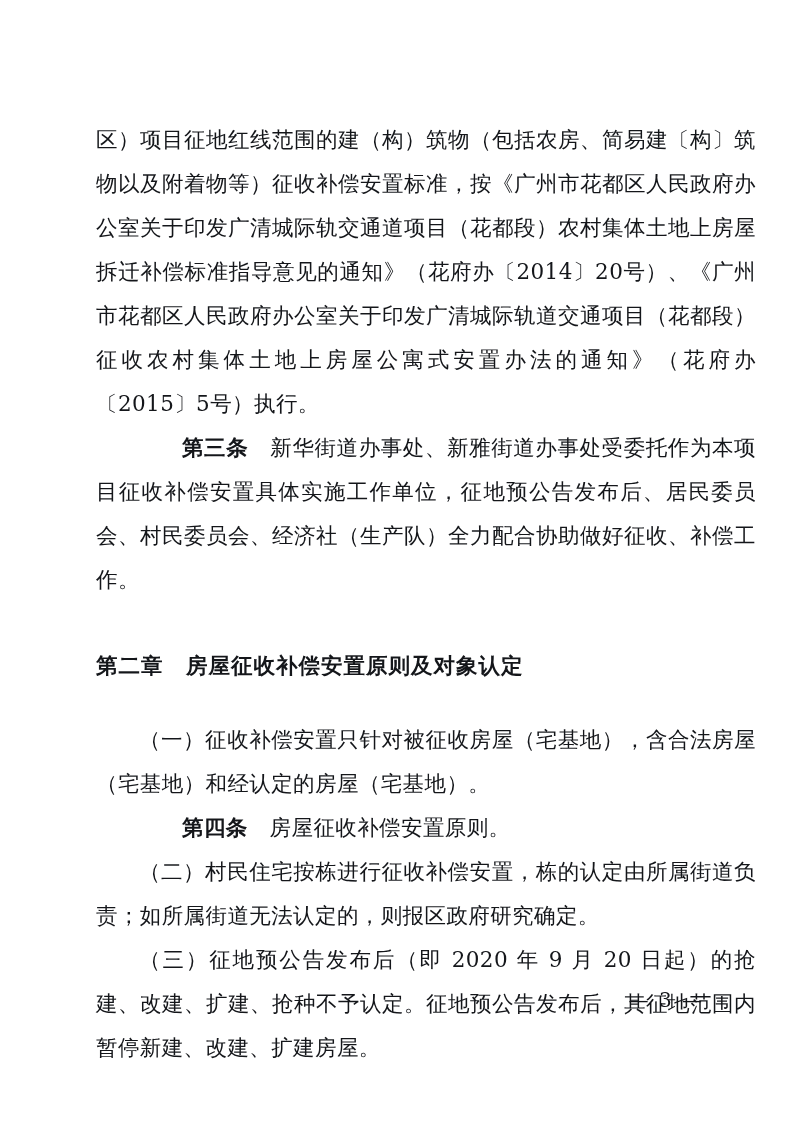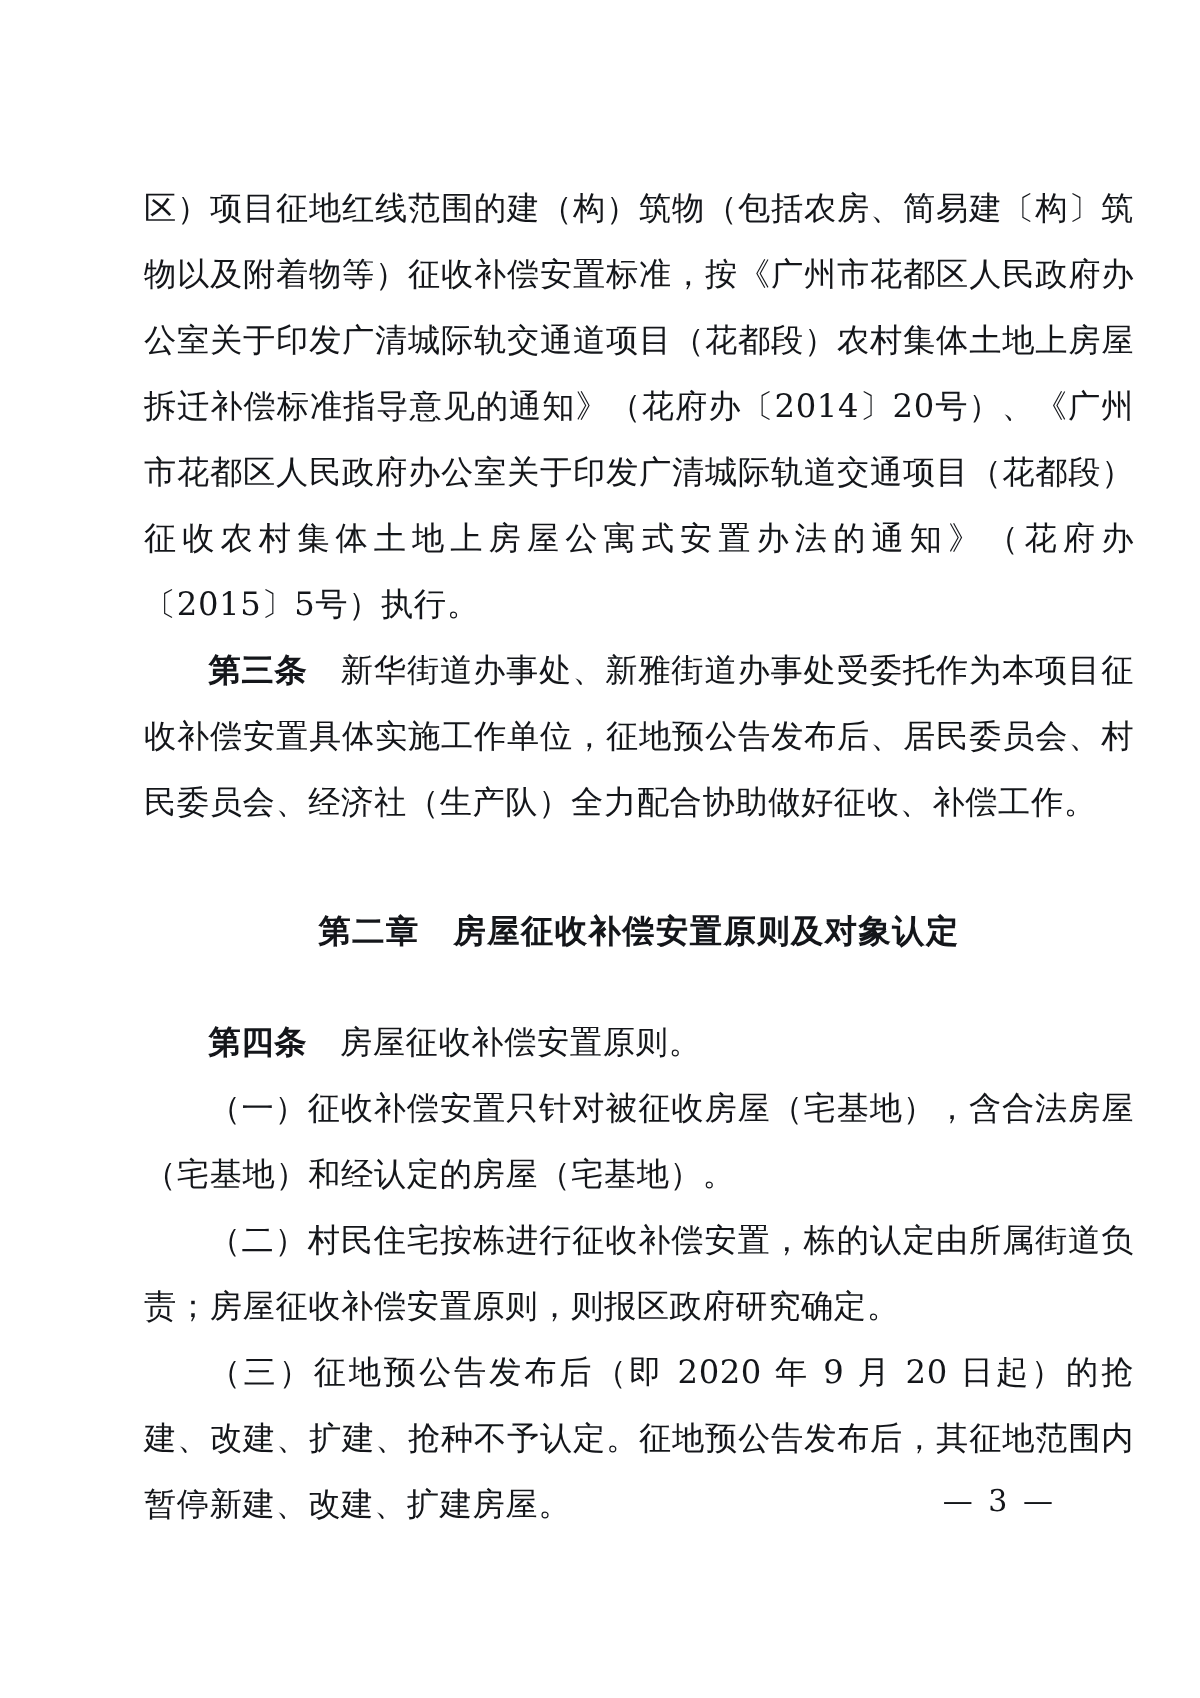"第三条" .art-label { margin-left: none -> 43px }
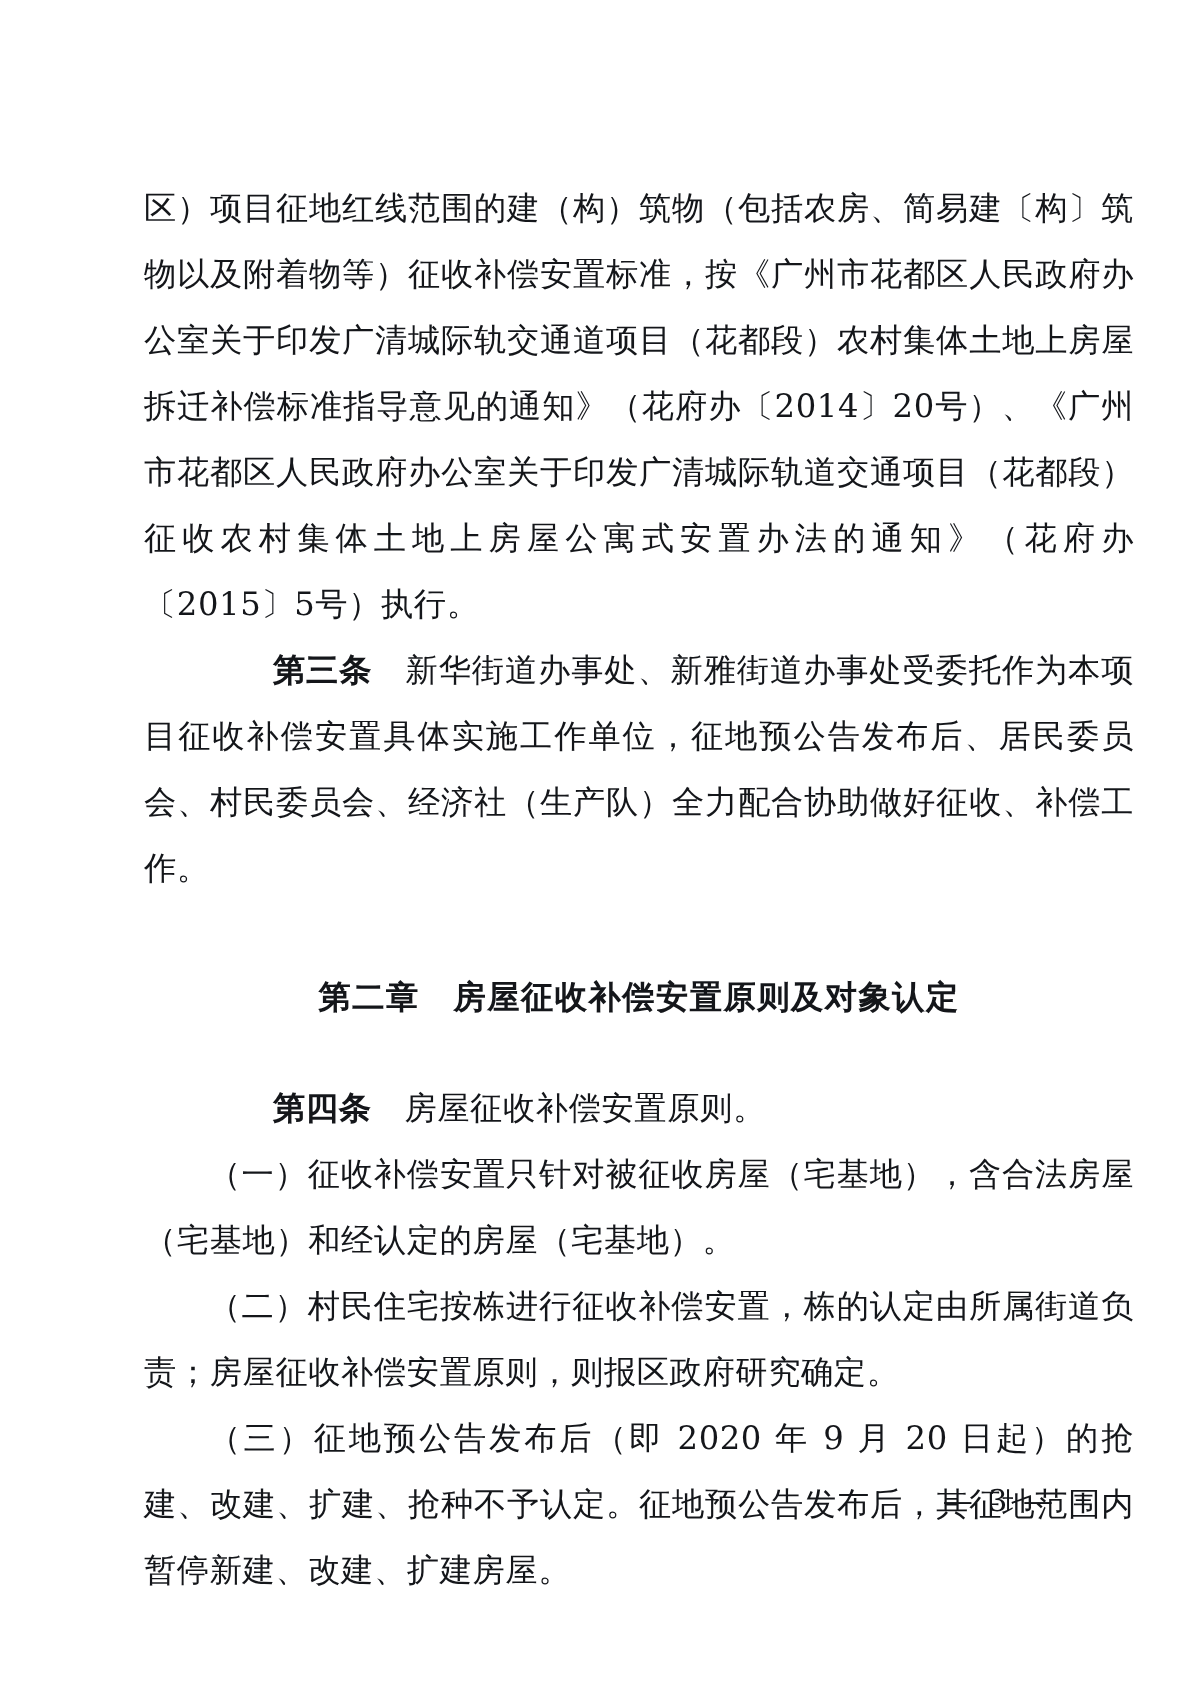"第二章 房屋征收补偿安置原则及对象认定" .chapter-title { text-align: center -> none }
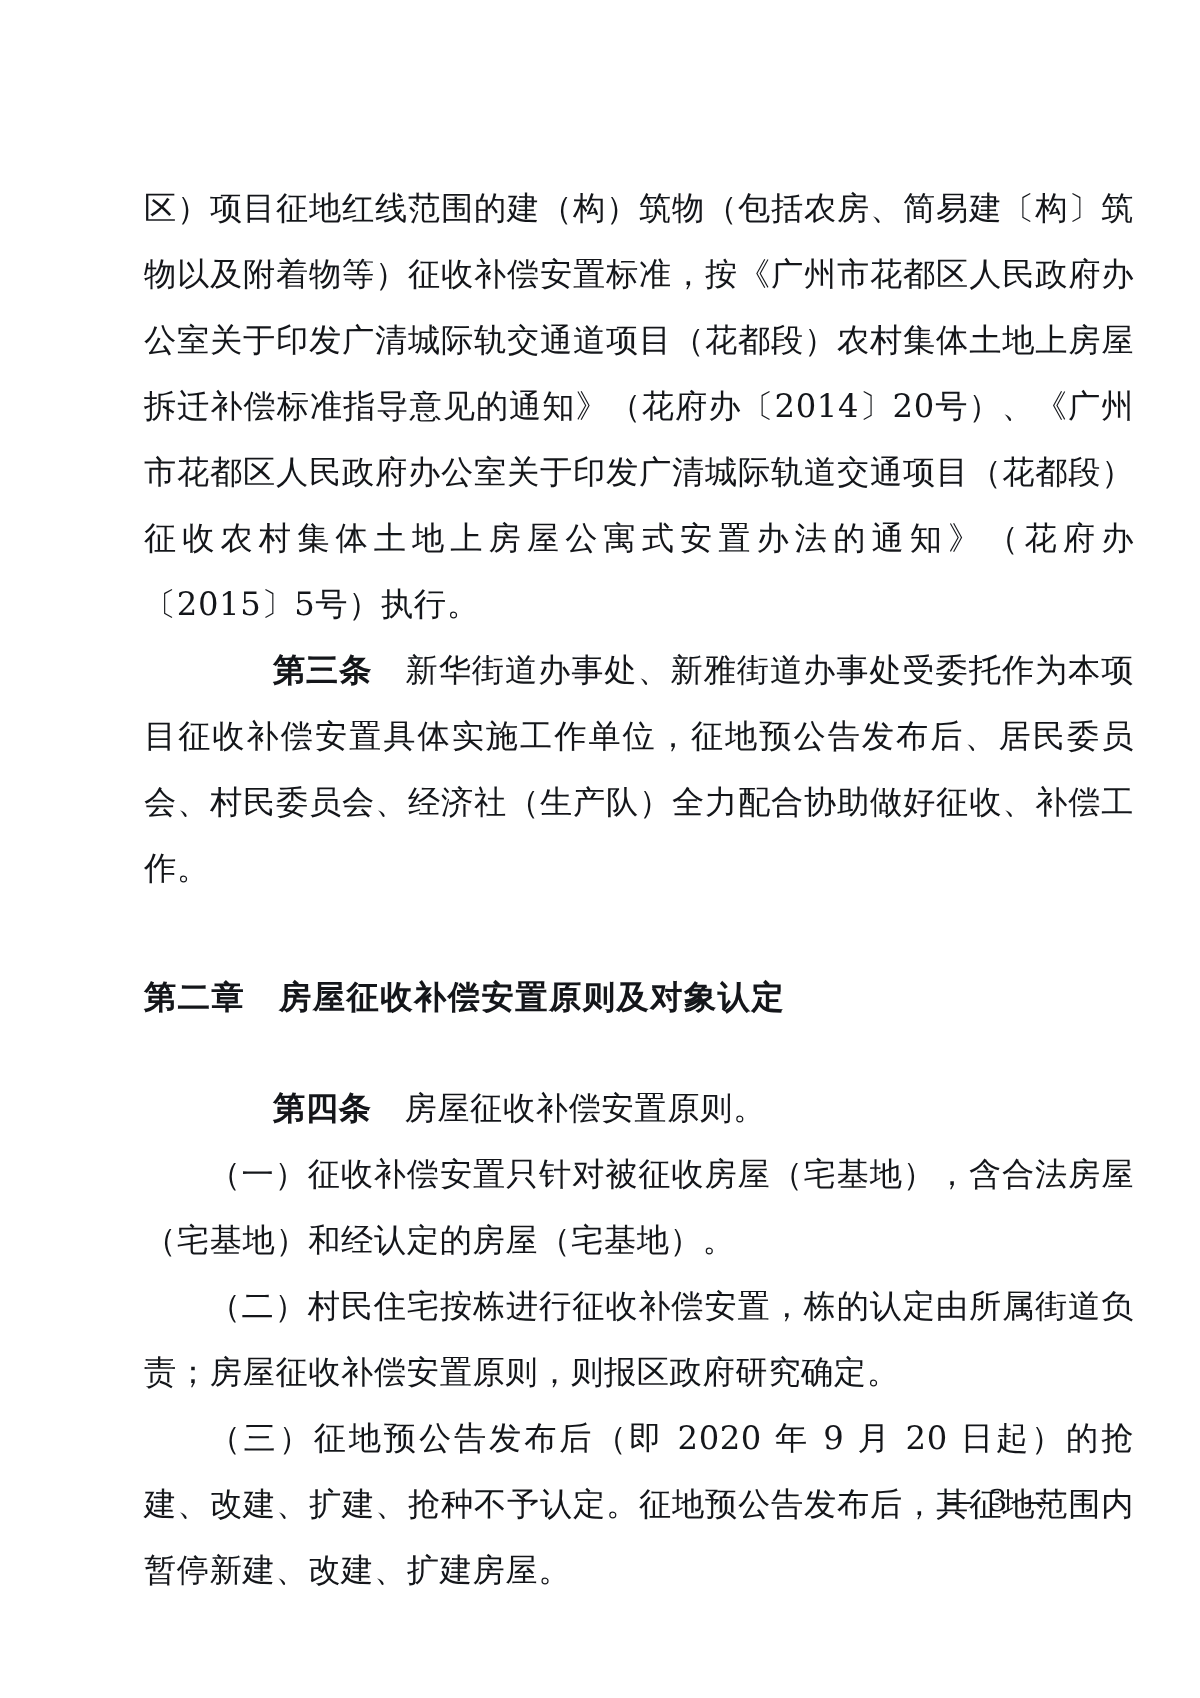"第四条 房屋征收补偿安置原则。" p.indent2 { order: before "（一）征收补偿安置只针对被征收房屋（宅基地），含合法房屋（宅基地）和经认定的房屋" -> after "（一）征收补偿安置只针对被征收房屋（宅基地），含合法房屋（宅基地）和经认定的房屋" }
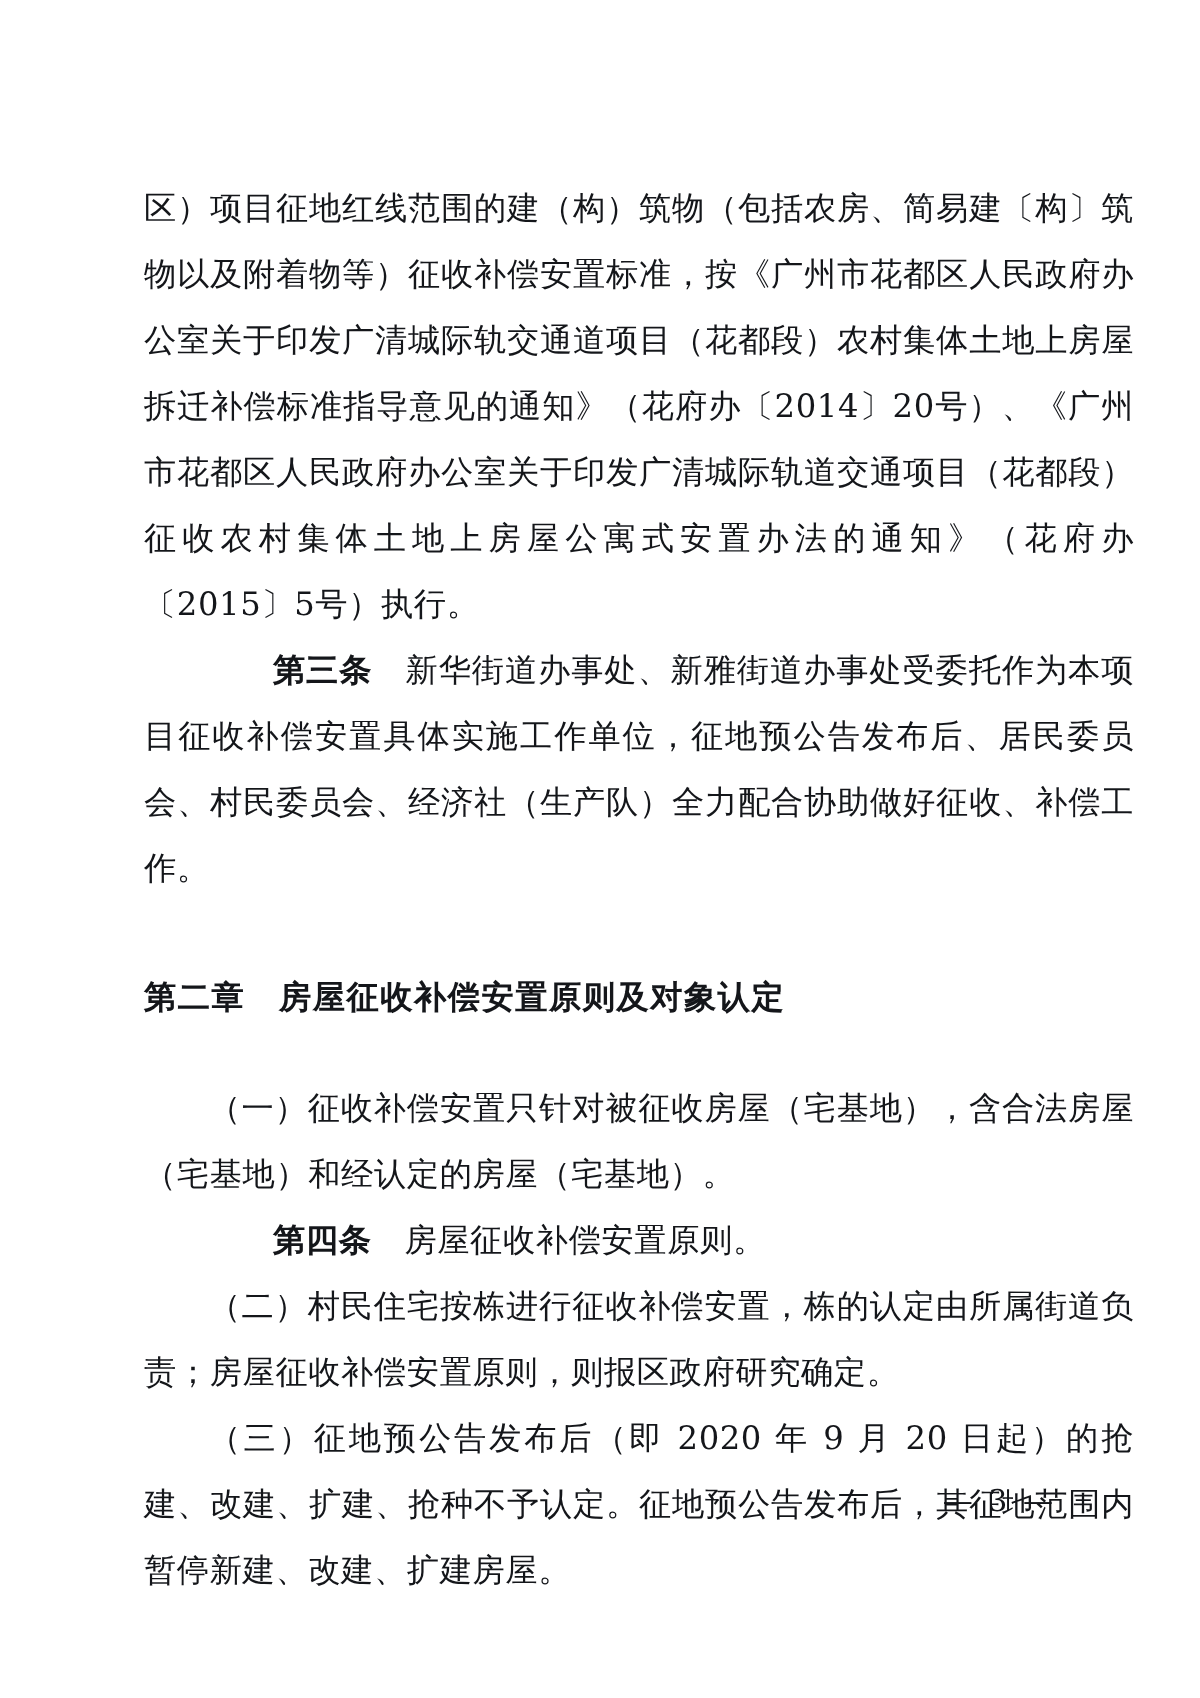"（二）村民住宅按栋进行征收补偿安置，栋的认定由所属街道负责；房屋征收补偿安置原则" p.indent2 { text: 房屋征收补偿安置原则 -> 如所属街道无法认定的 }
